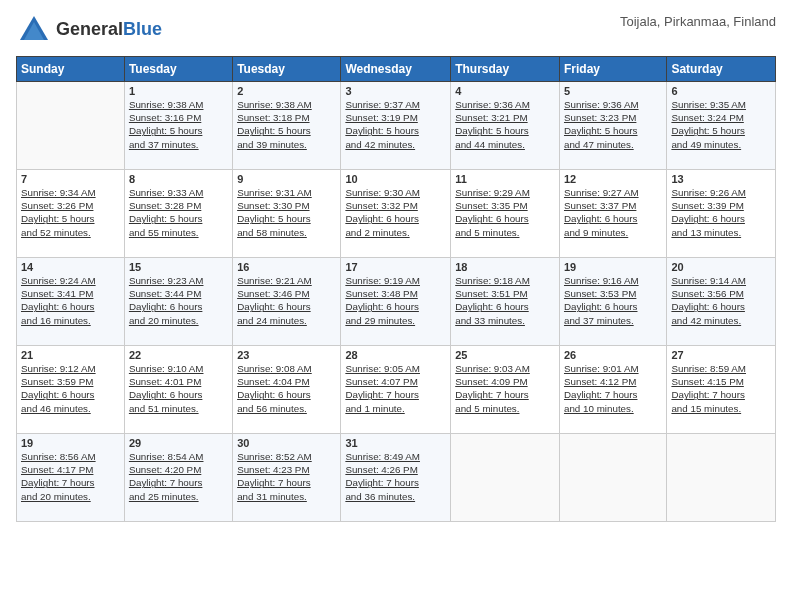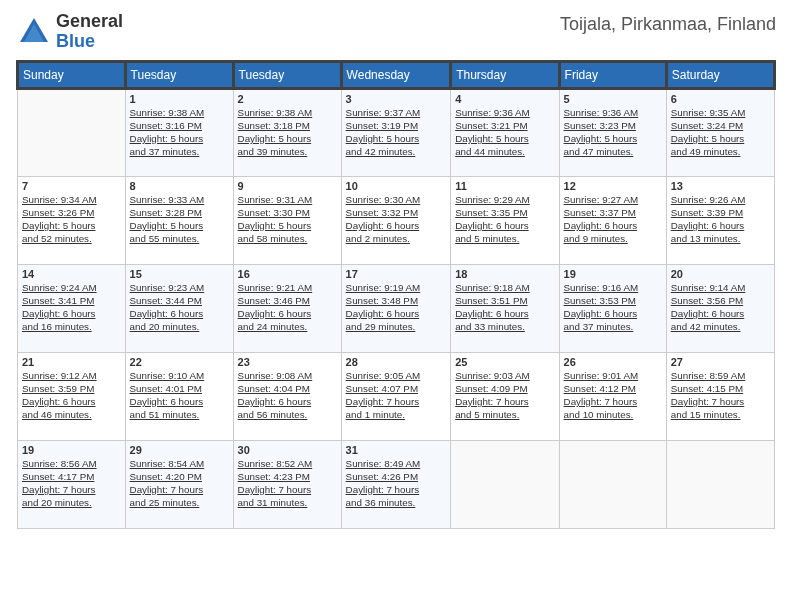"General" .logo-text { flex-direction: column -> row }
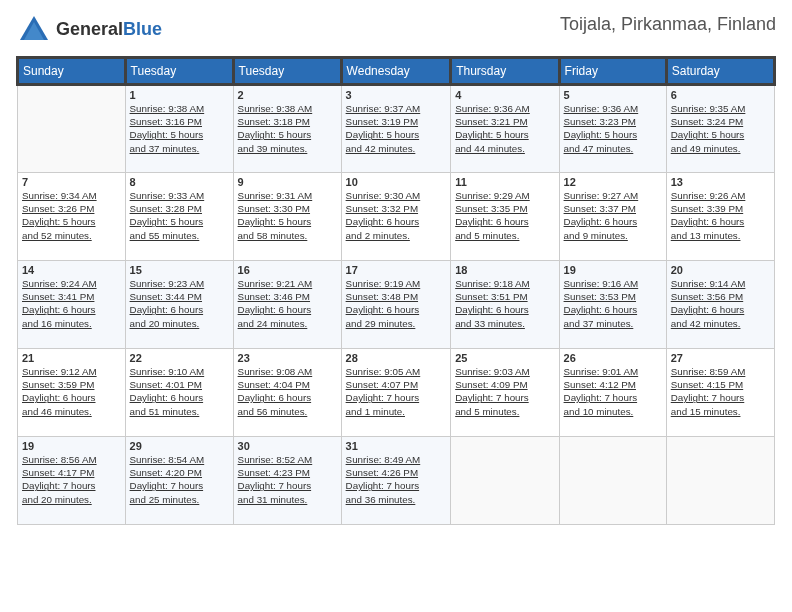"Toijala, Pirkanmaa, Finland" .subtitle { font-size: 18px -> 13px }
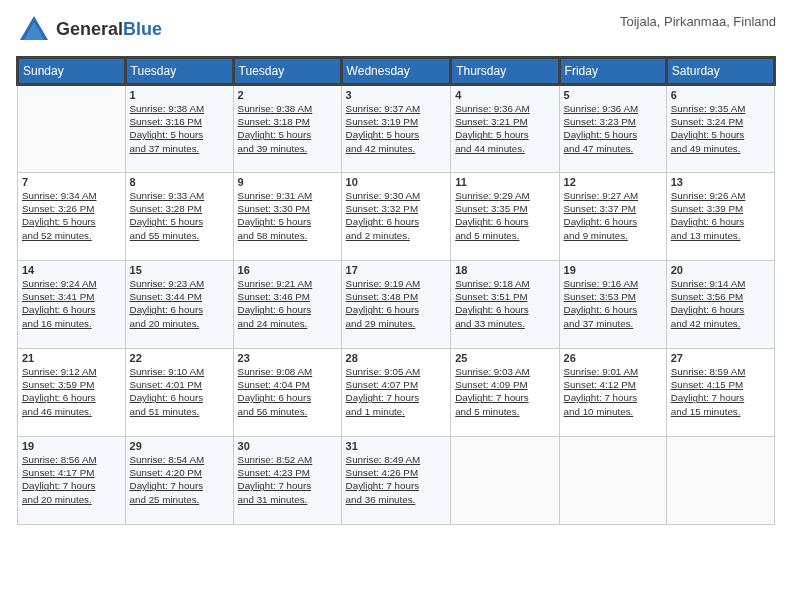"Sunday" .calendar-table thead tr th { border: 3px solid #404040 -> 1px solid #404040; font-weight: normal -> bold }
